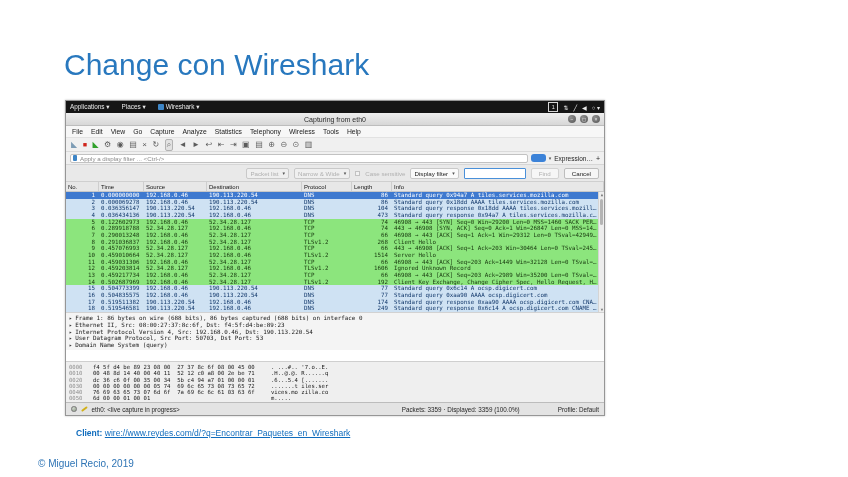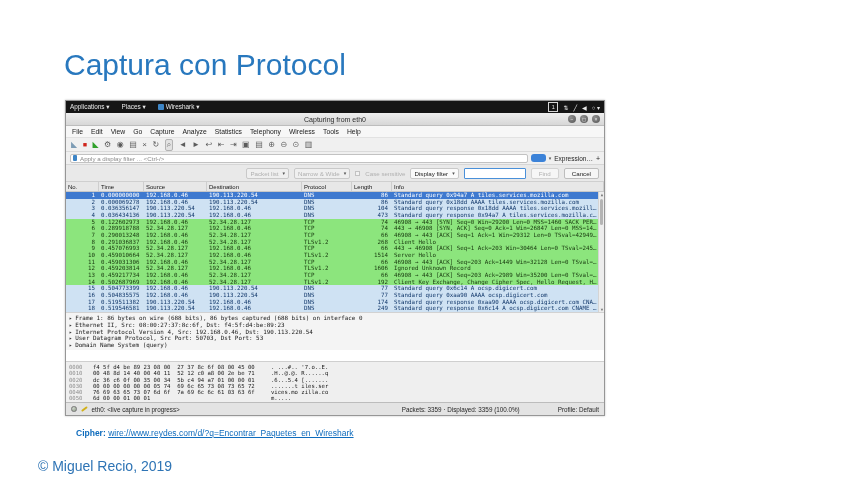"Captura con Protocol" h1.slide-title { text: Captura con Protocol -> Change con Wireshark }
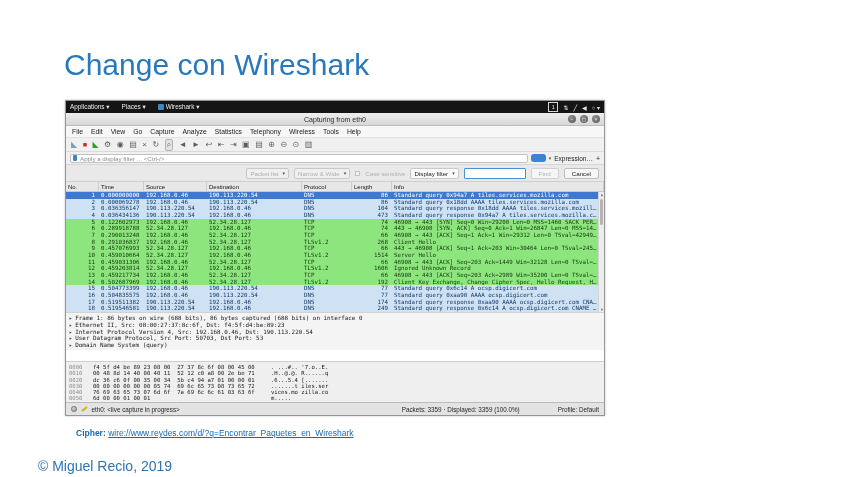"Cipher:" span.source-label { text: Cipher -> Client }
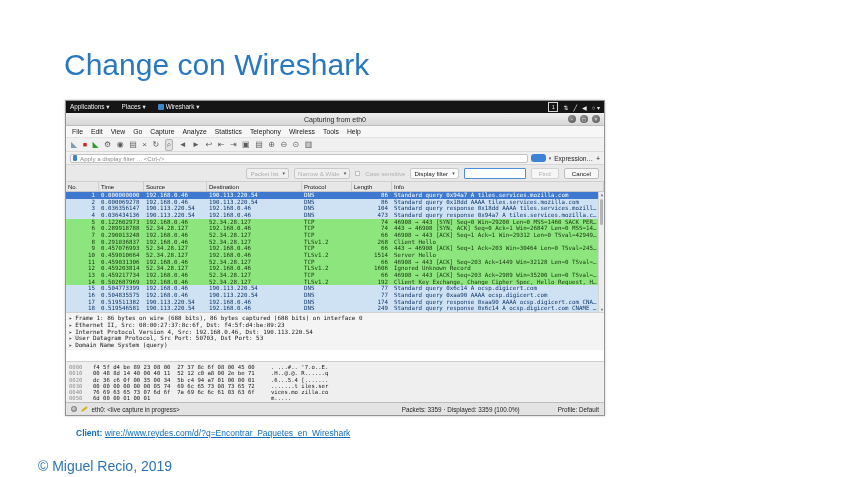"© Miguel Recio, 2019" .copyright { font-size: 14px -> 10px }
